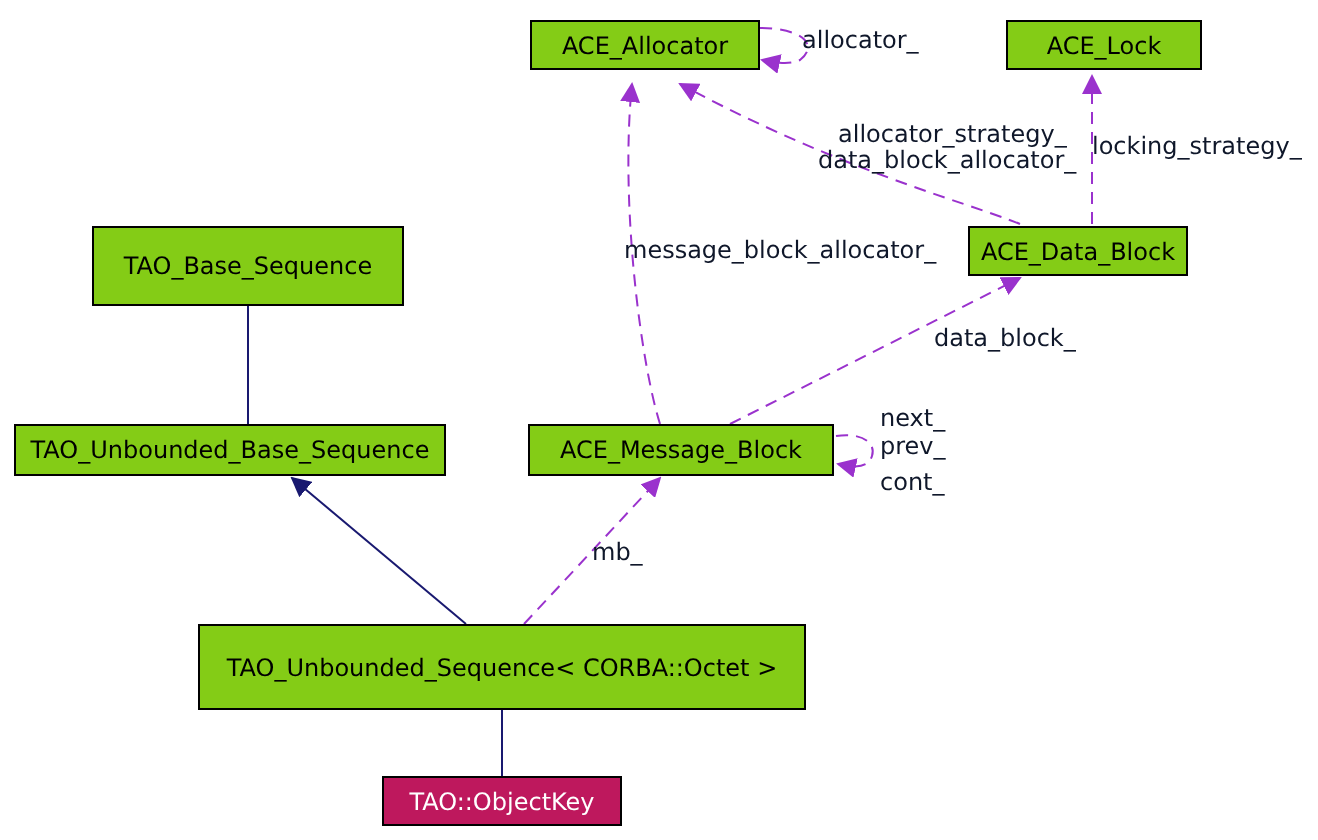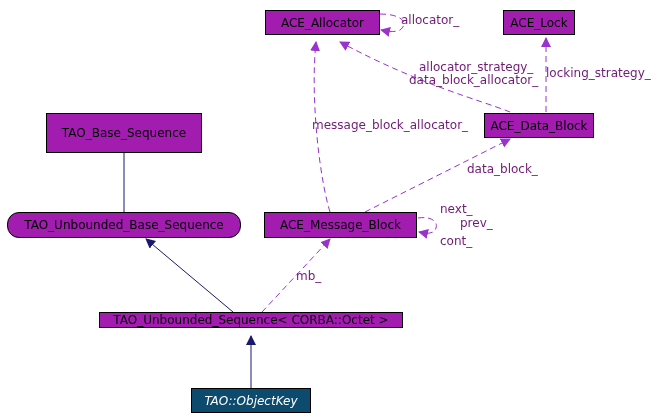"ACE_Allocator" .node { background: #a21caf -> #84cc16 }
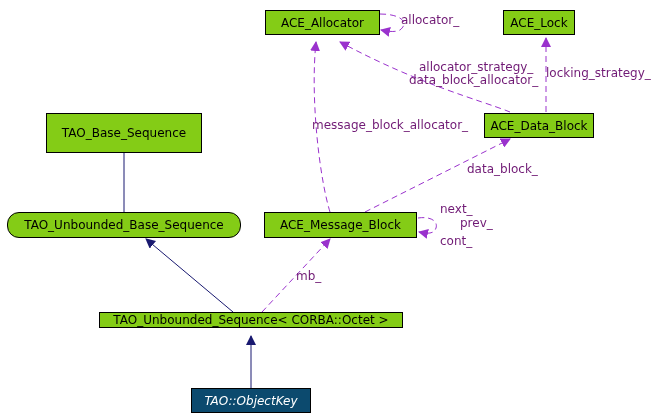"allocator_" .lbl { color: #701a75 -> #0f172a }
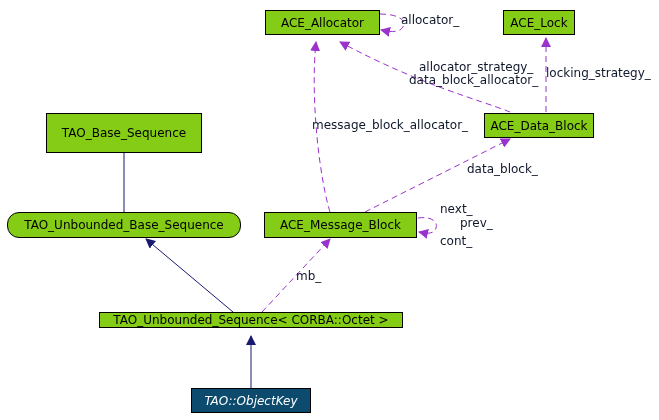"ACE_Lock" div.node { width: 72px -> 98px }
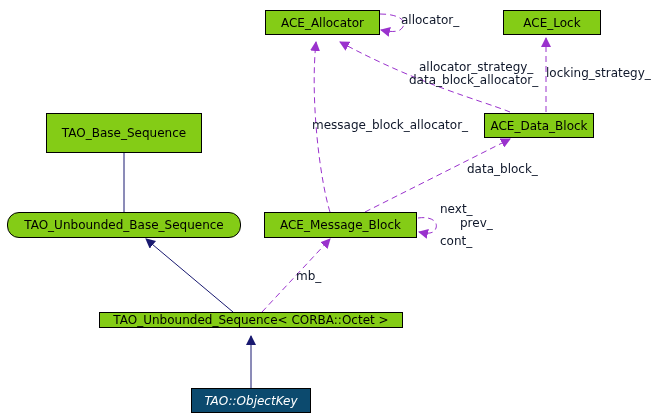"TAO_Unbounded_Base_Sequence" div.node { border-radius: 12px -> none; width: 234px -> 216px }
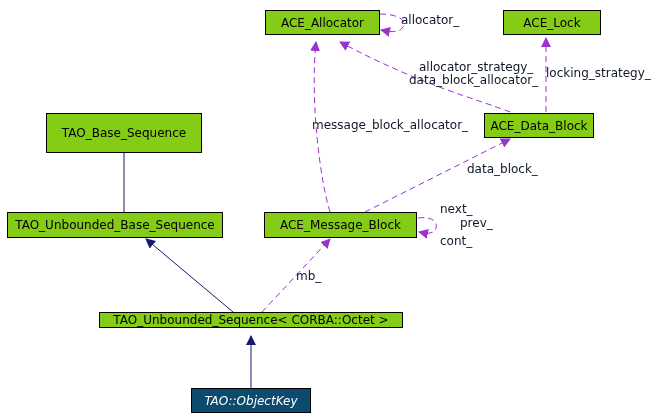"prev_" div.lbl { margin-left: 20px -> none }
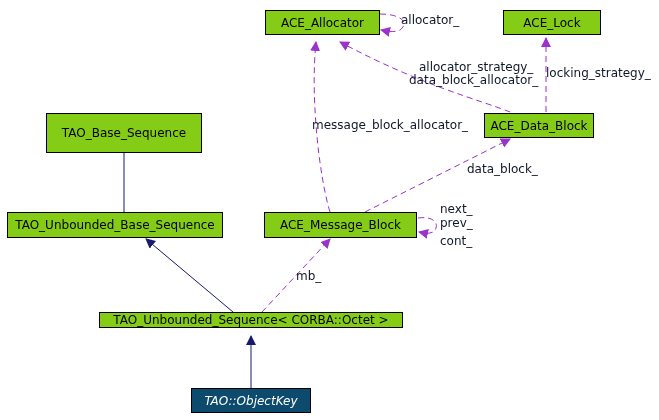"TAO_Unbounded_Sequence< CORBA::Octet >" div.node { height: 16px -> 43px }
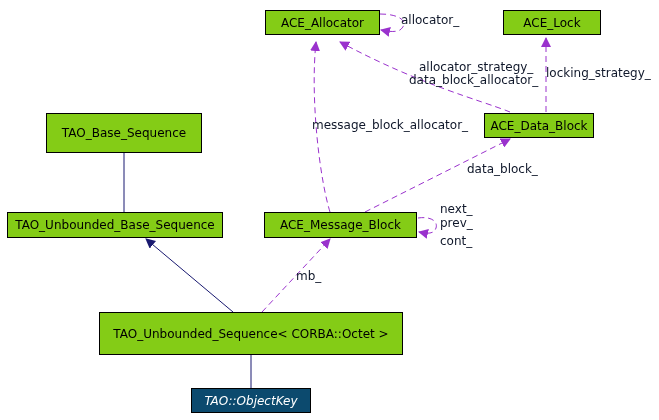"TAO::ObjectKey" .node.sel { background: #0c4a6e -> #be185d; font-style: italic -> none }
